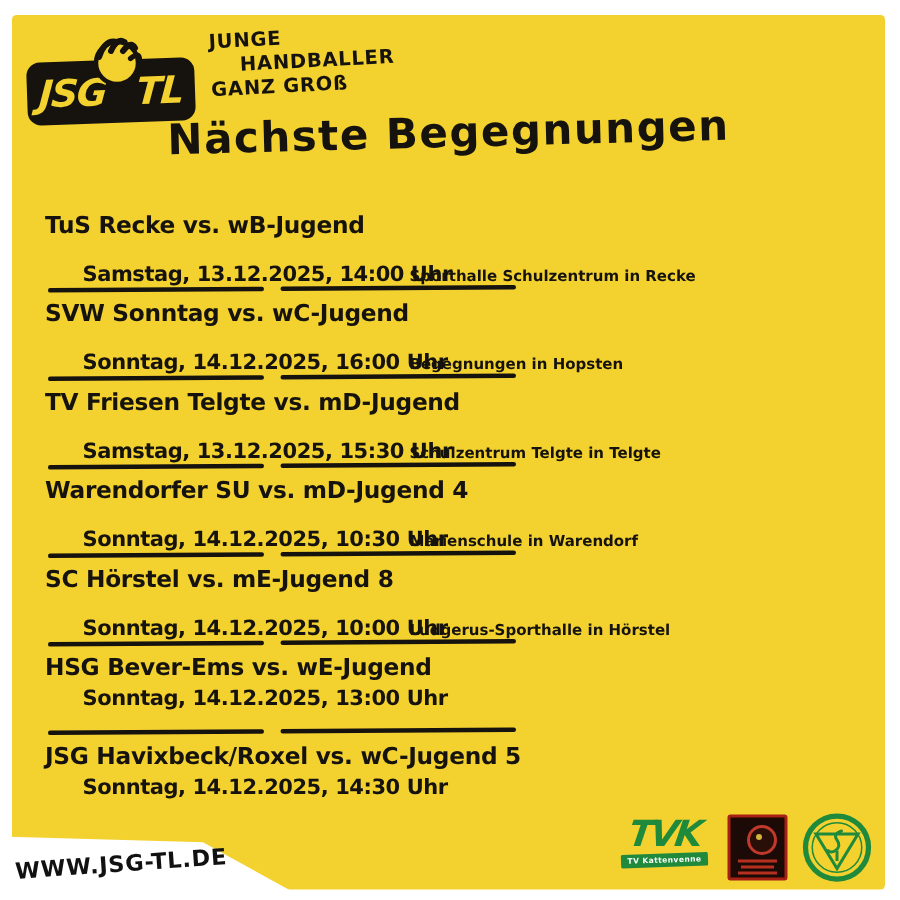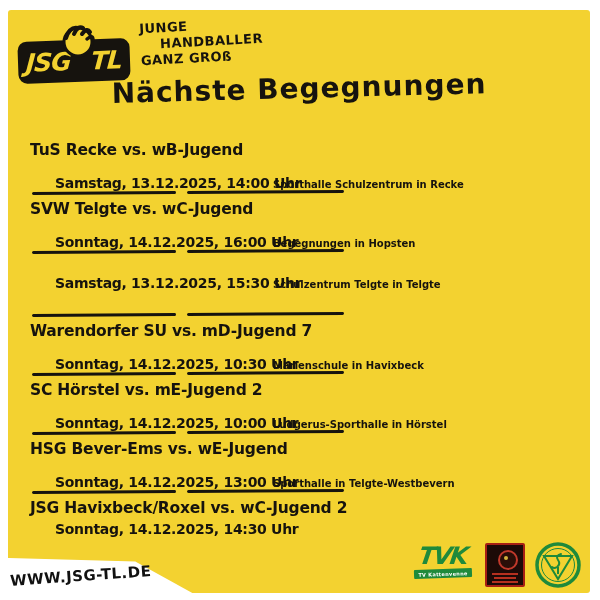"SVW Telgte vs. wC-Jugend" div.match-title { text: Telgte -> Sonntag }
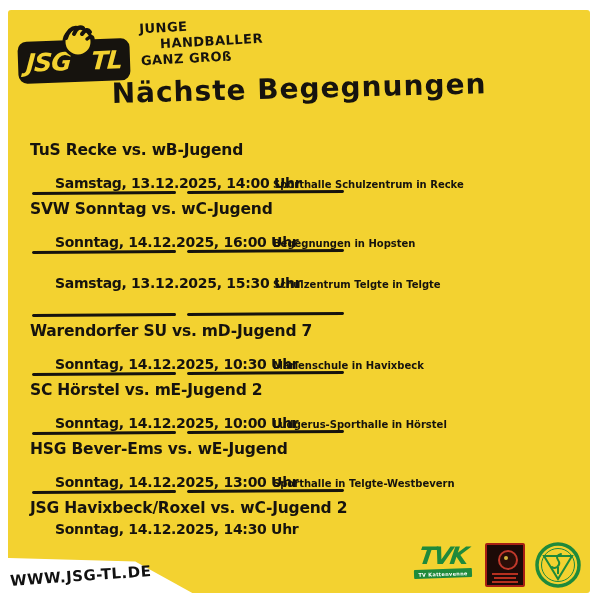"TV Friesen Telgte vs. mD-Jugend" div.match-title { html: none -> <div>TV Friesen Telgte vs. mD-Jugend</div> }
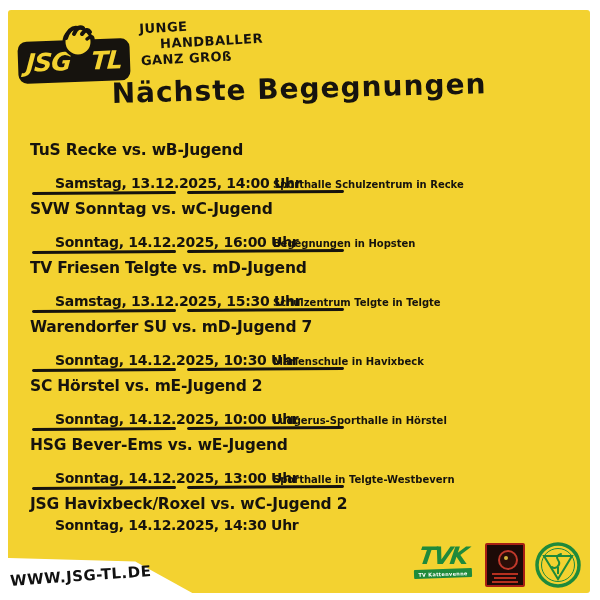"Warendorfer SU vs. mD-Jugend 7" div.match-title { text: 7 -> 4 }
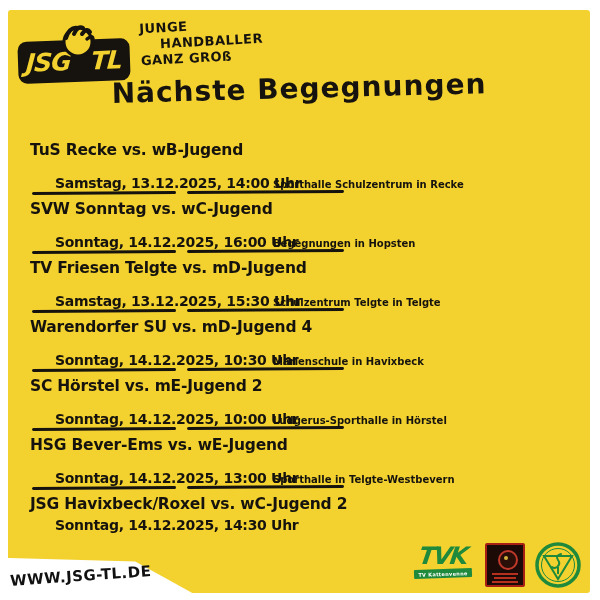"Marienschule in Havixbeck" span.match-venue { text: Havixbeck -> Warendorf }
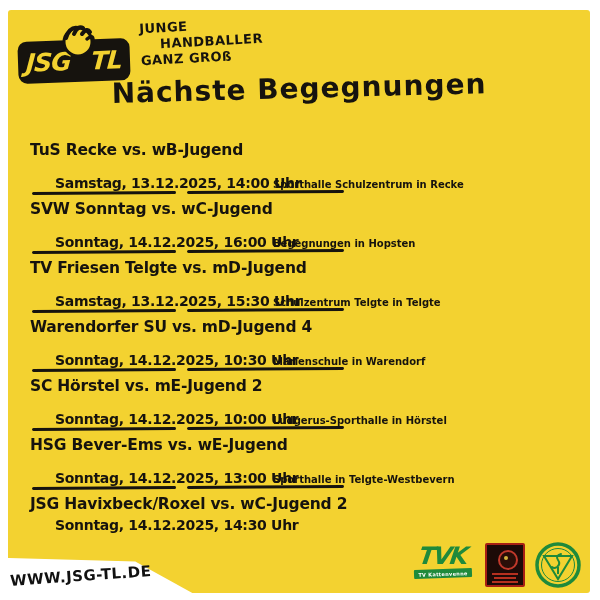"SC Hörstel vs. mE-Jugend 2" div.match-title { text: 2 -> 8 }
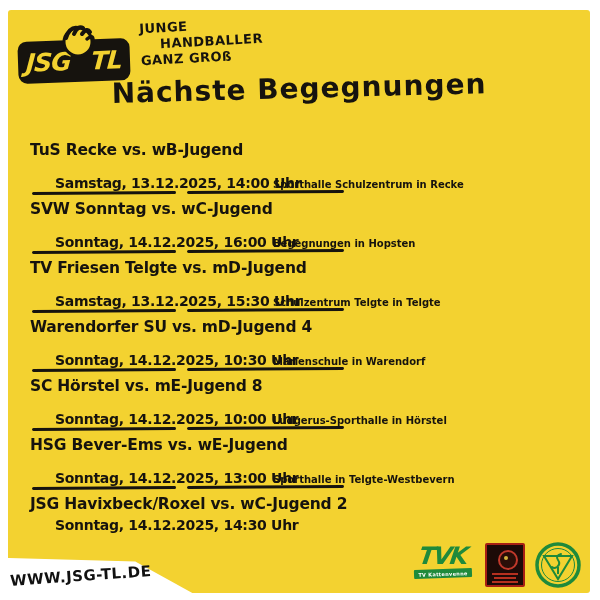"Sporthalle in Telgte-Westbevern" span.match-venue { html: <span>Sporthalle in Telgte-Westbevern</span> -> none }
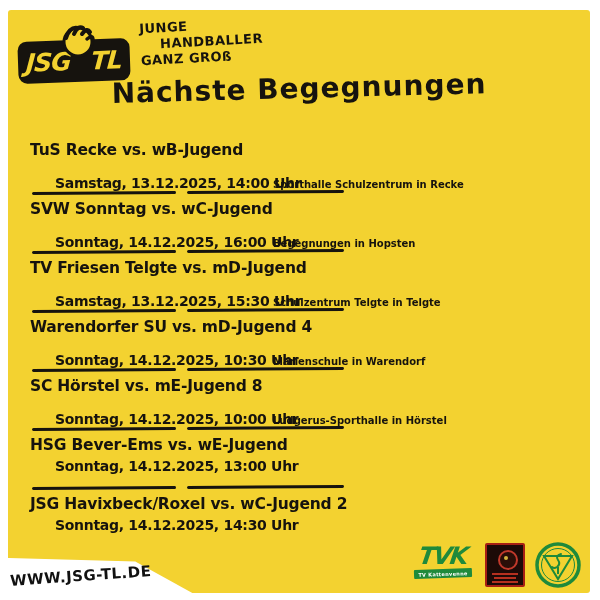"JSG Havixbeck/Roxel vs. wC-Jugend 2" div.match-title { text: 2 -> 5 }
